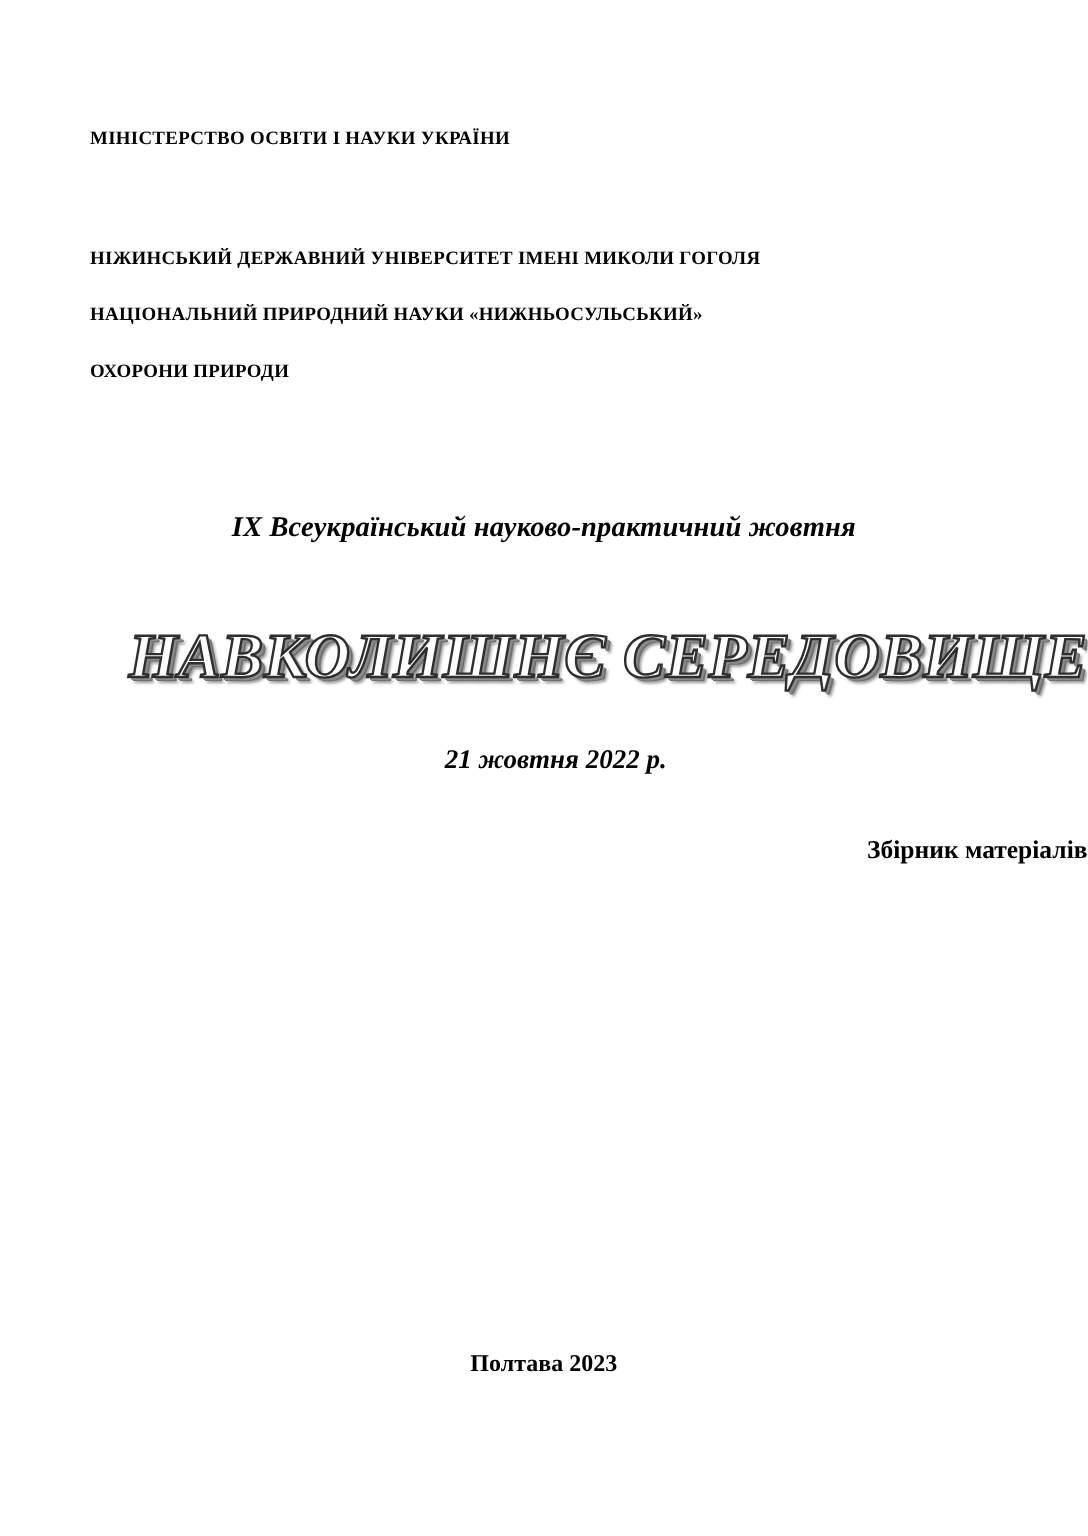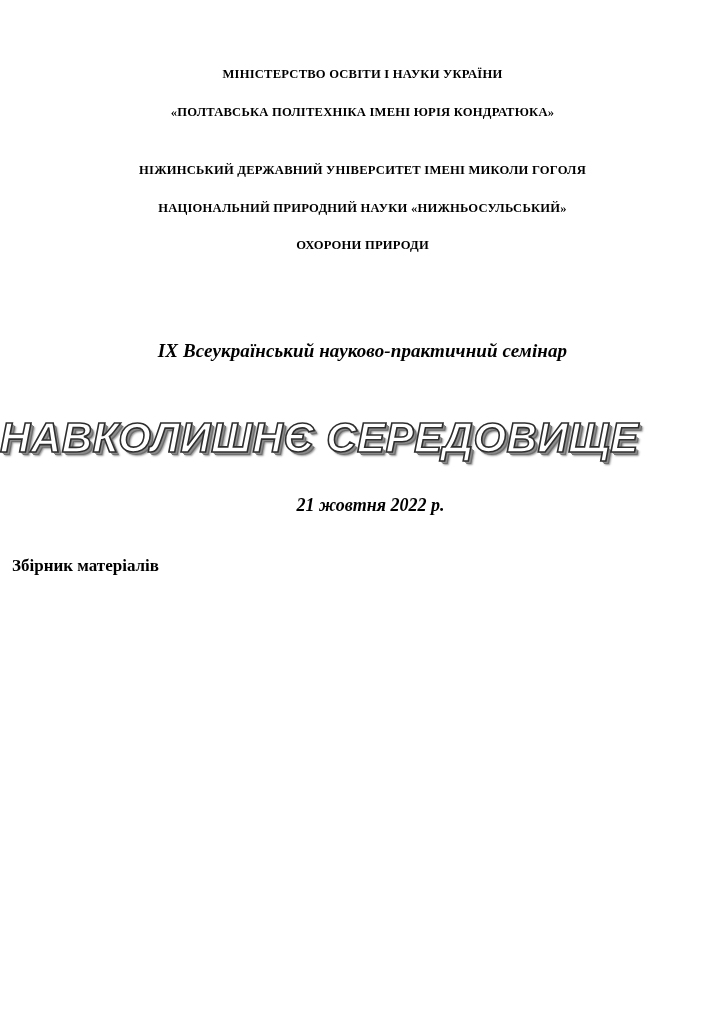"МІНІСТЕРСТВО ОСВІТИ І НАУКИ УКРАЇНИ" .org-block { margin-top: 66px -> 84px; text-align: center -> left }
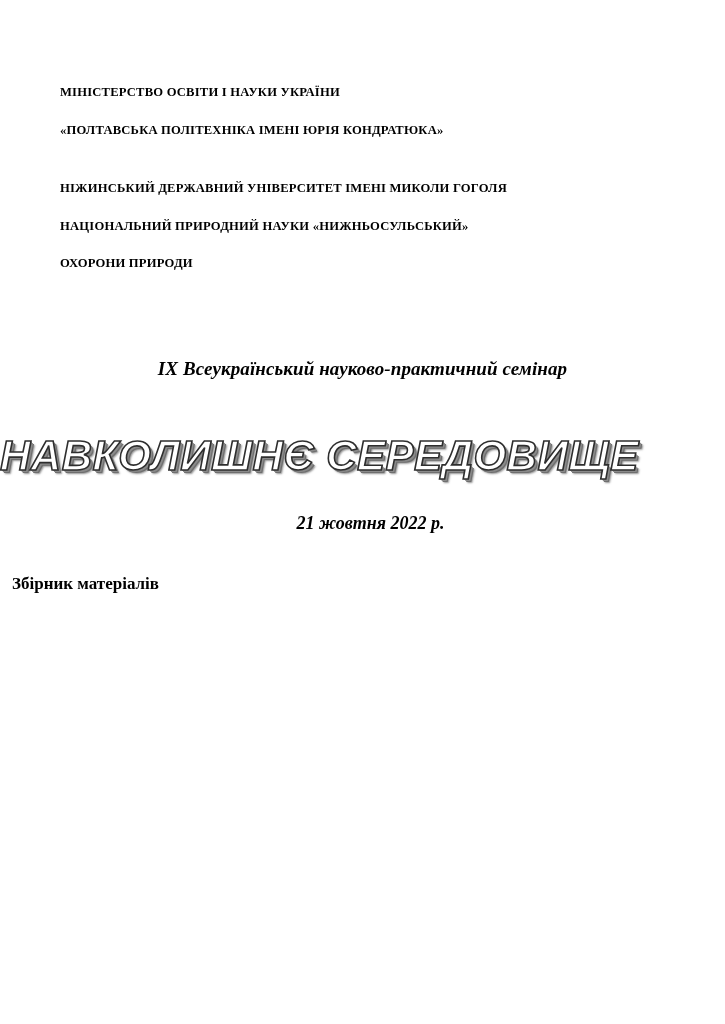"«ПОЛТАВСЬКА ПОЛІТЕХНІКА ІМЕНІ ЮРІЯ" div.org-line { html: <div>«ПОЛТАВСЬКА ПОЛІТЕХНІКА ІМЕНІ ЮРІЯ КОНДРАТЮКА»</div> -> none }
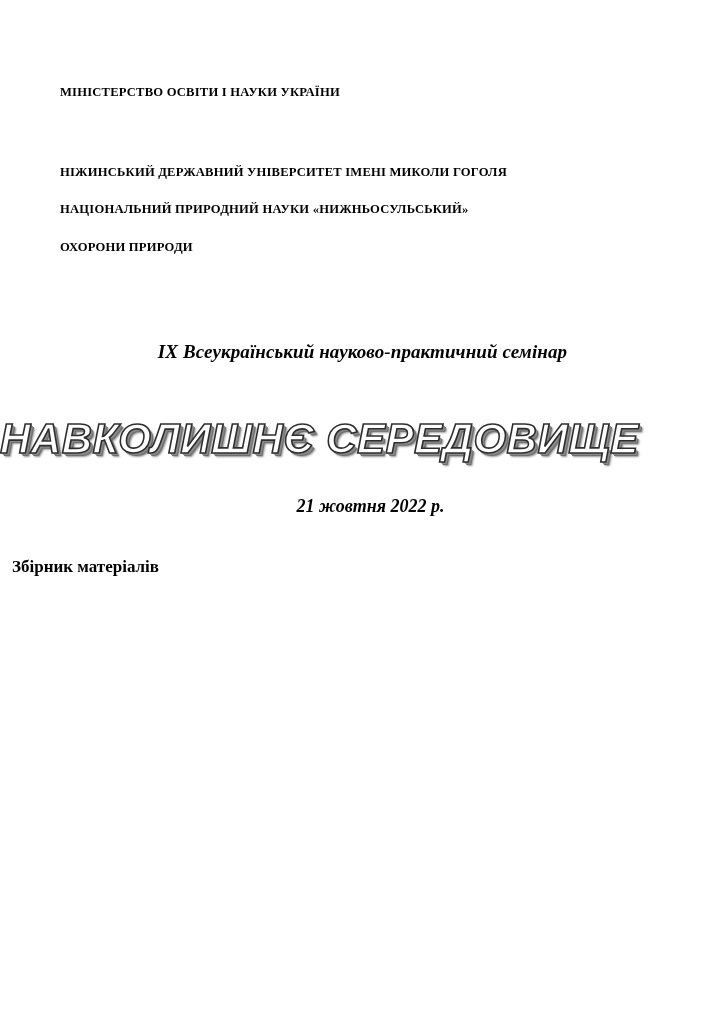"IX Всеукраїнський науково-практичний" div.seminar-line { text: семінар -> жовтня }
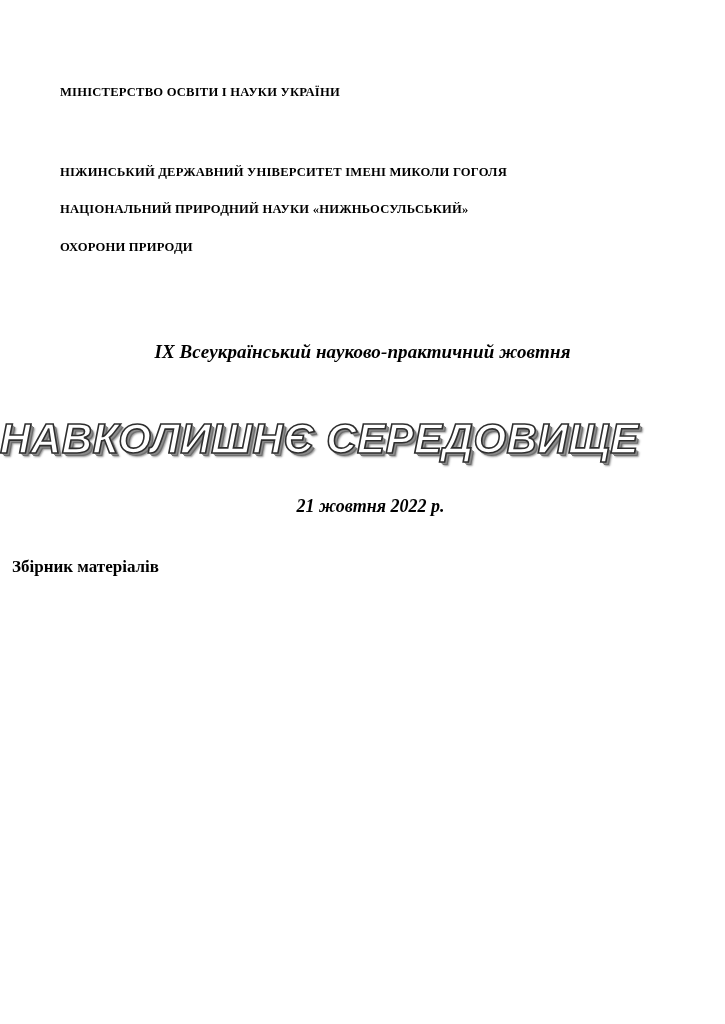"НАВКОЛИШНЄ СЕРЕДОВИЩЕ" .main-title { font-family: Liberation Sans, sans-serif -> Liberation Serif, serif; text-align: left -> right }
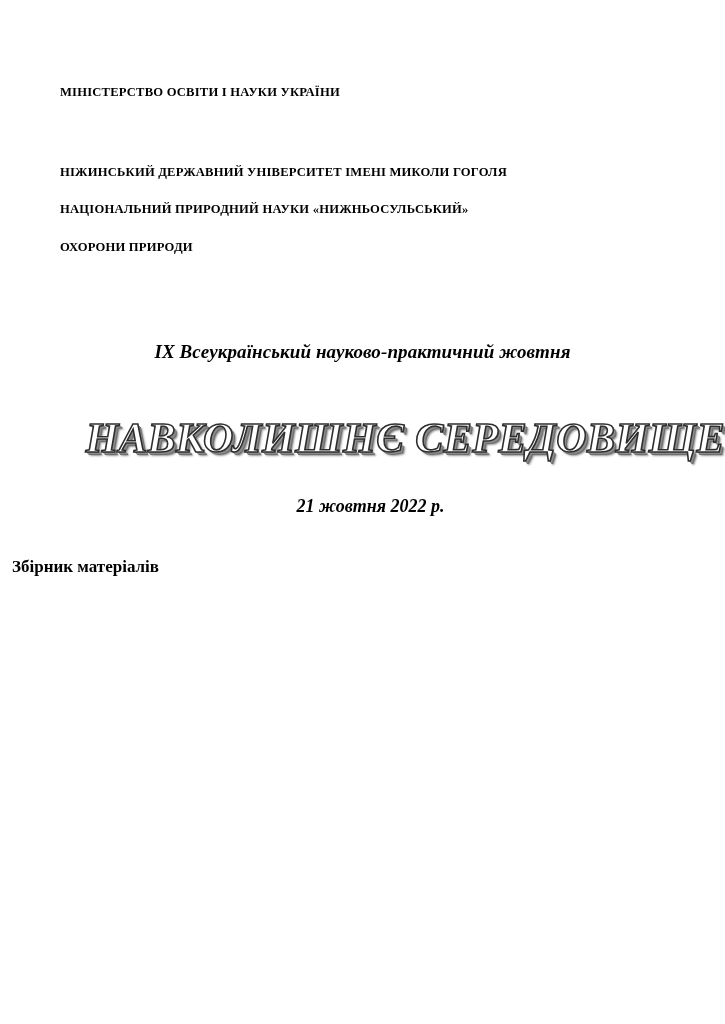"Збірник матеріалів" .collection-line { text-align: left -> right }
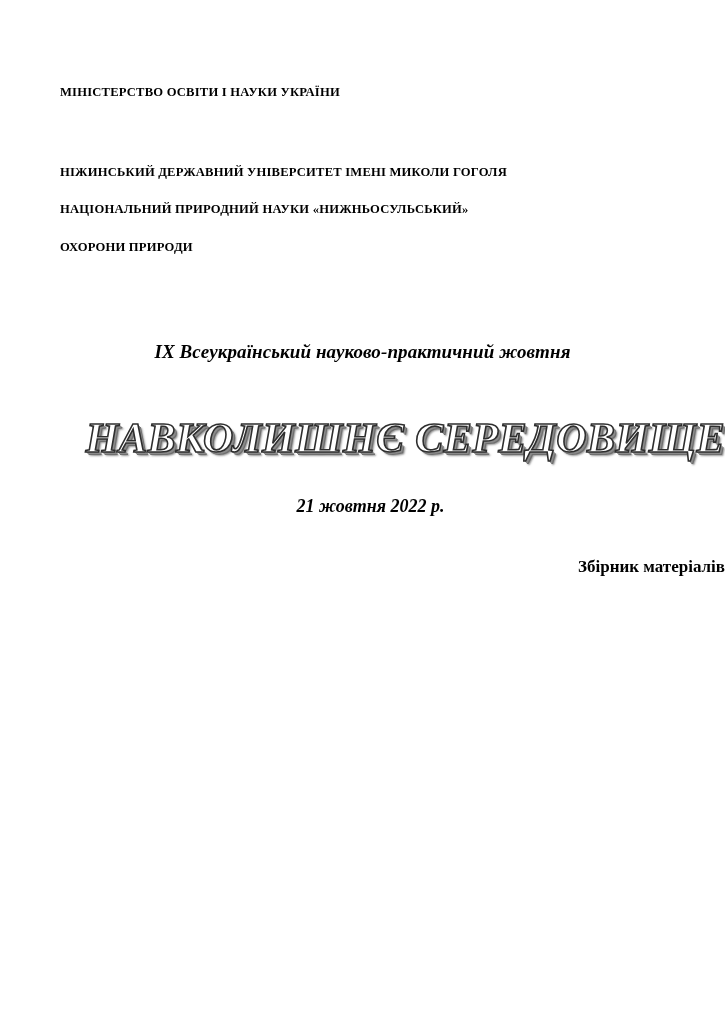"Полтава 2023" div.footer-line { html: none -> <div>Полтава 2023</div> }
